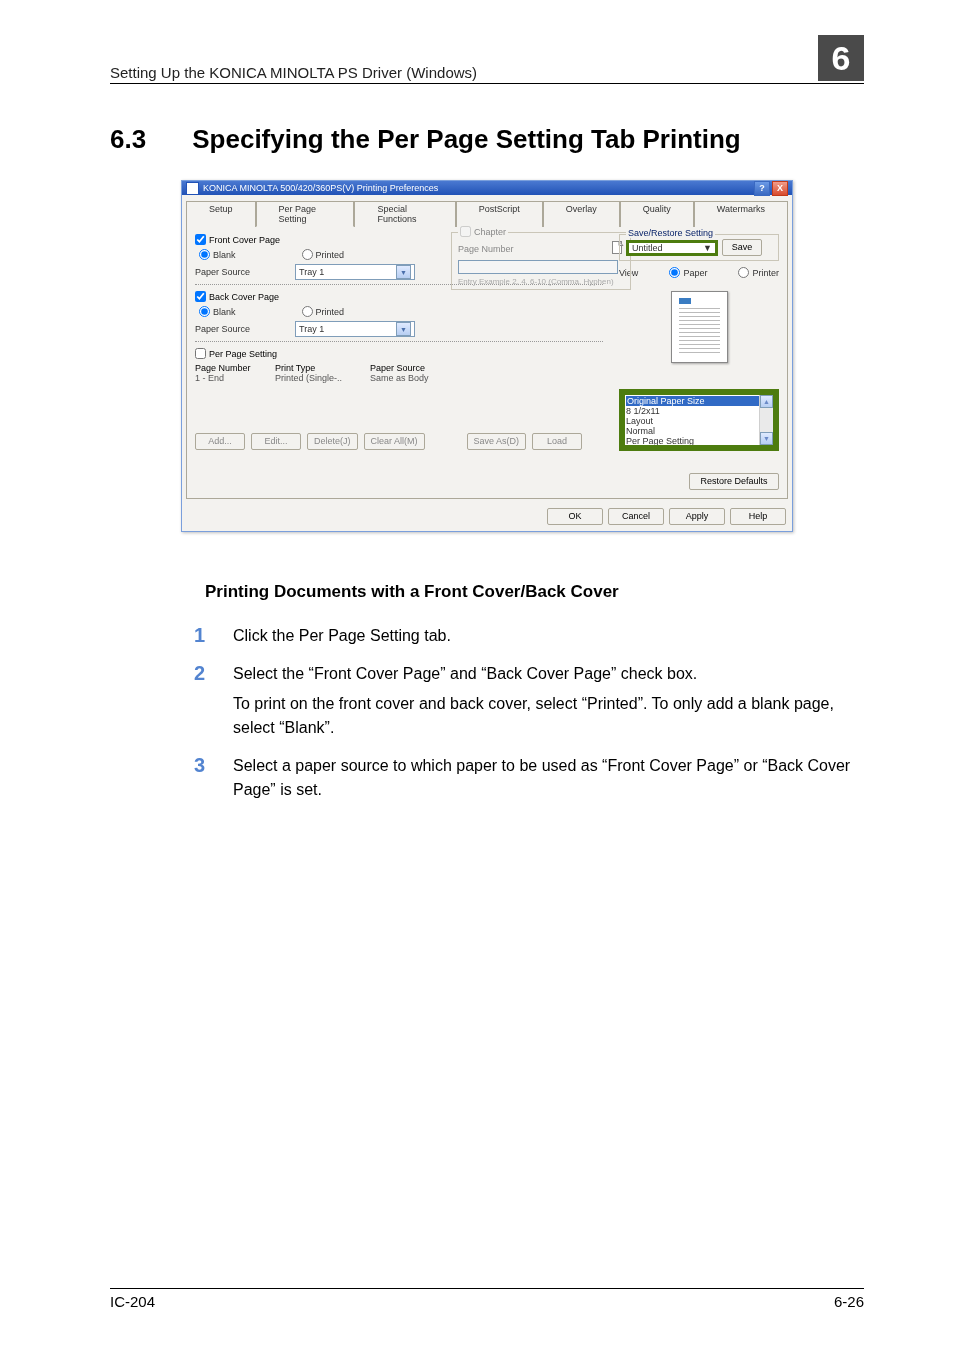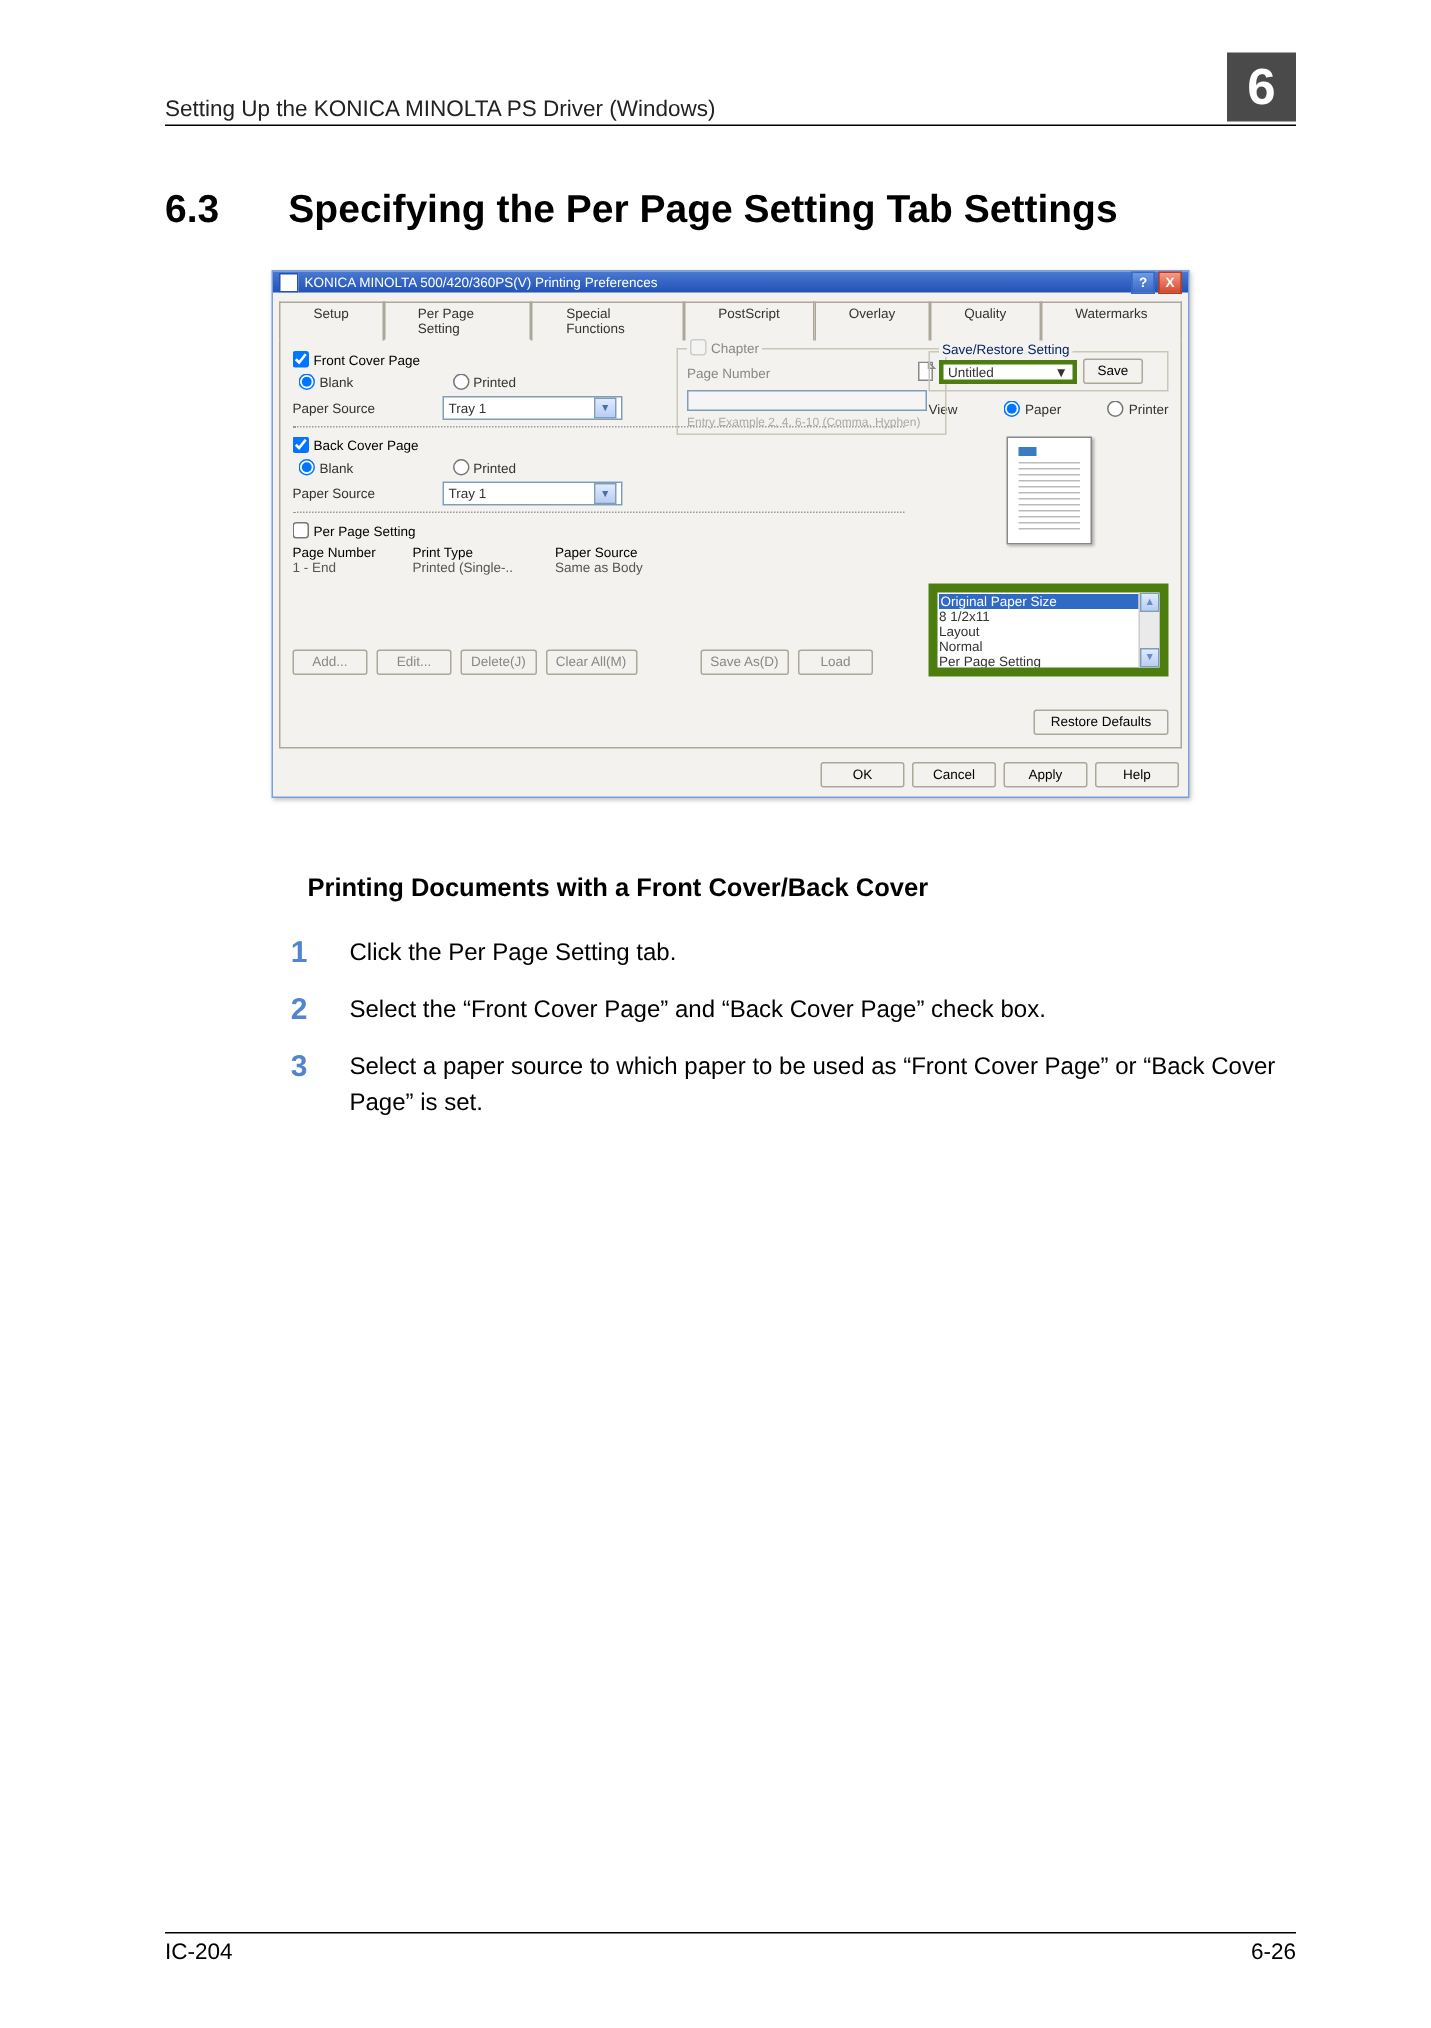"Specifying the Per Page Setting" span { text: Settings -> Printing }
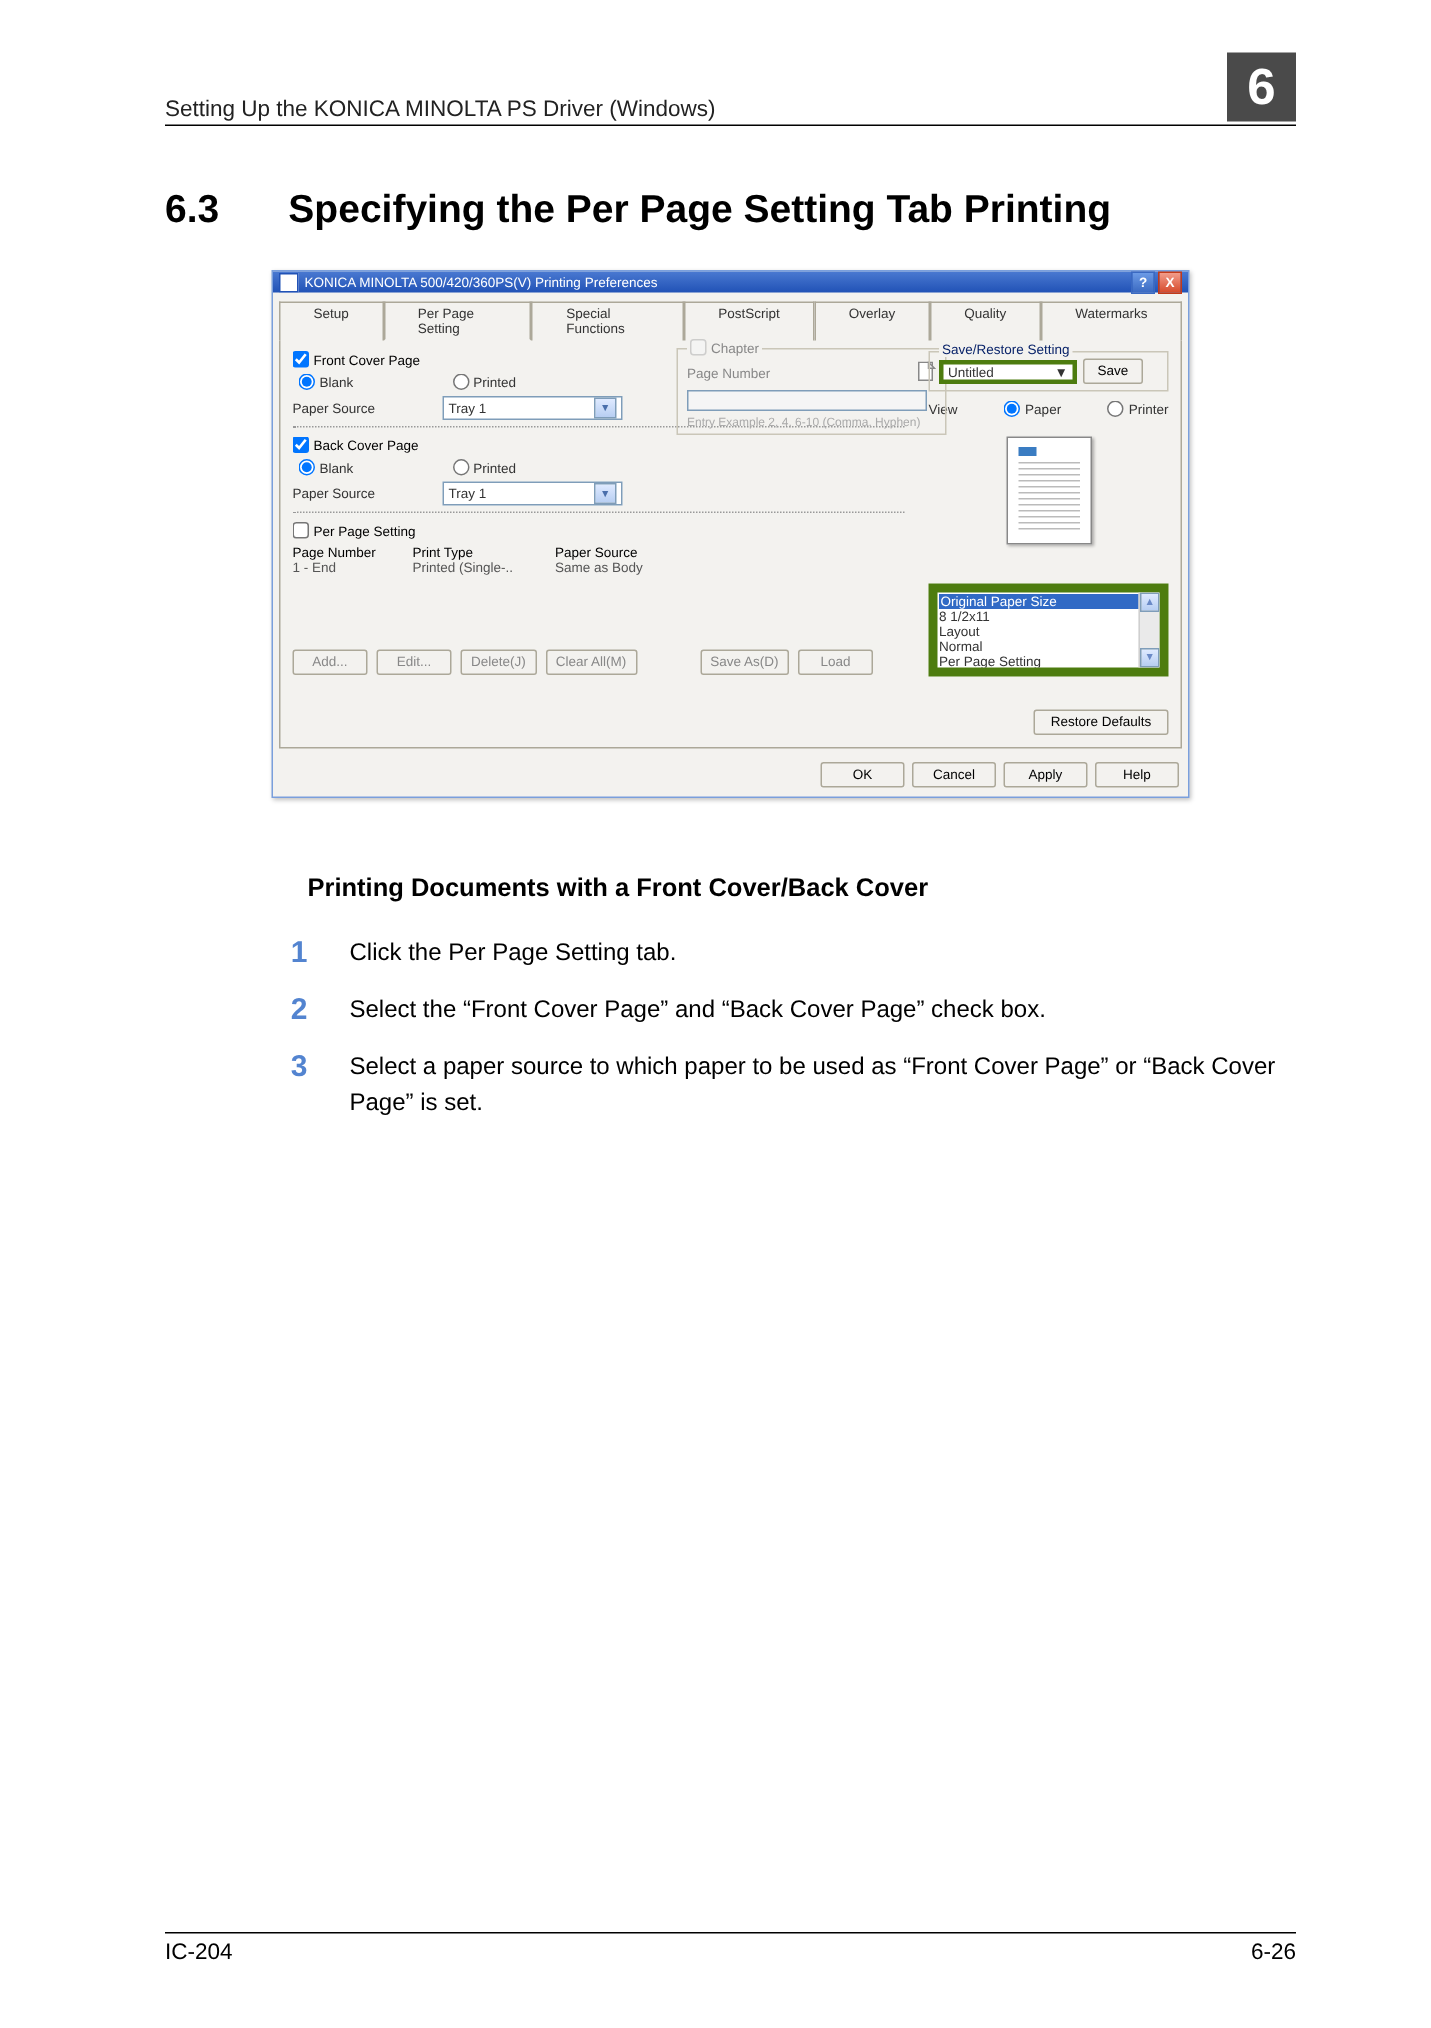"To print on the front" div.sub { html: none -> <div>To print on the front cover and back cover, select “Printed”. To only add a blank page, select “Blank”.</div> }
